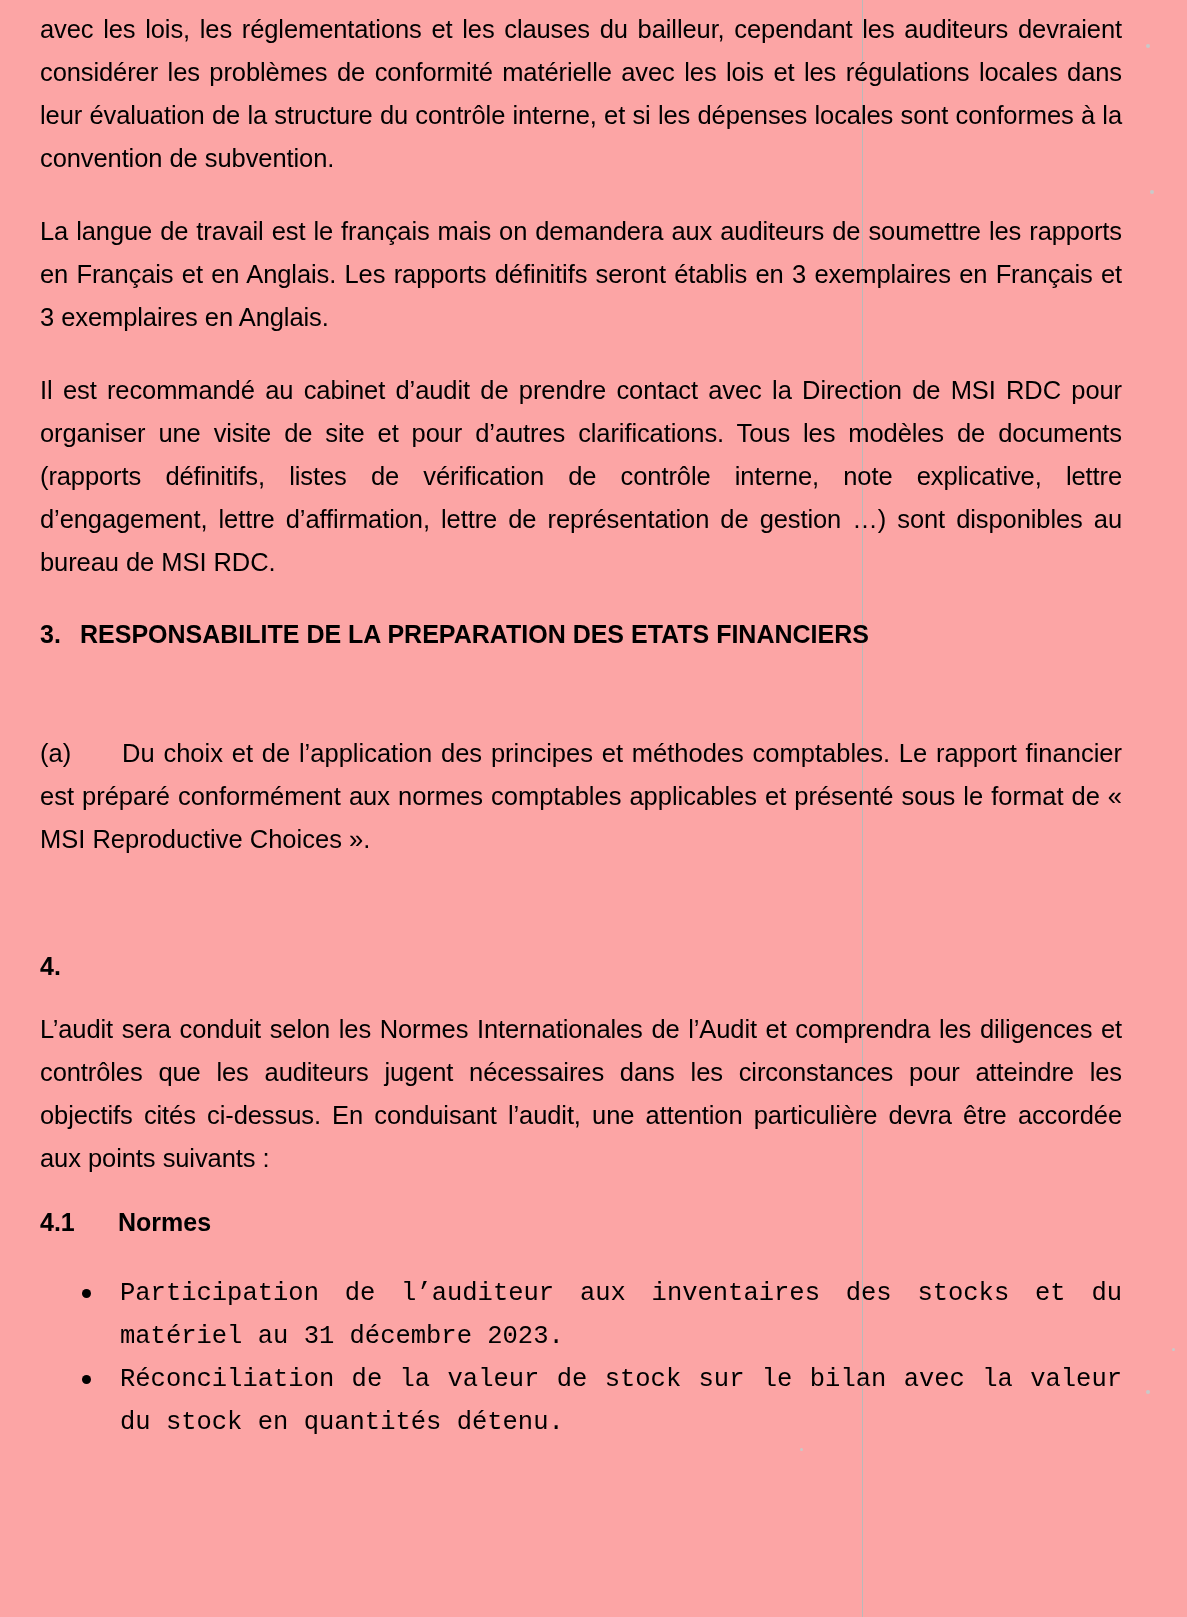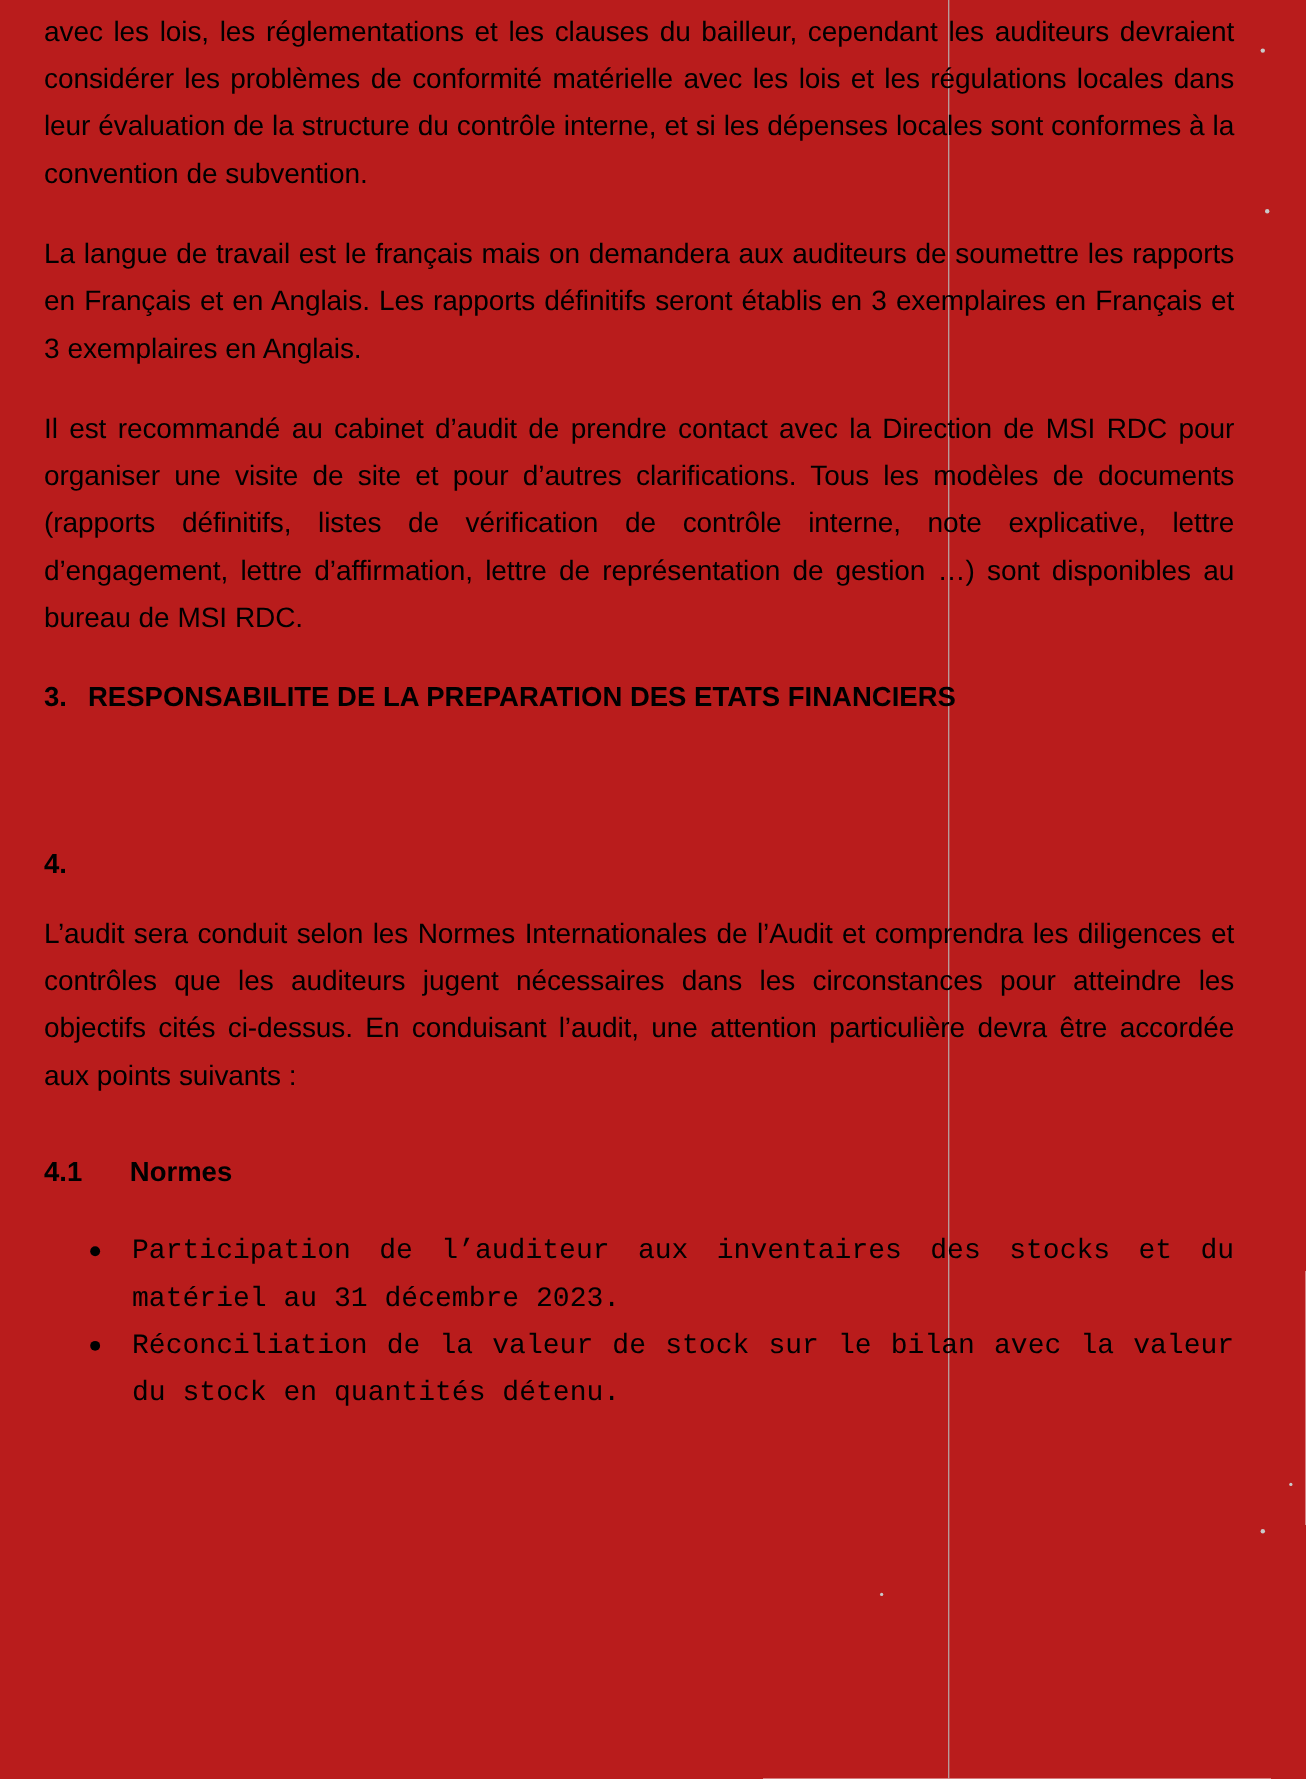"avec les lois, les réglementations" .page { background: #b91c1c -> #fca5a5 }
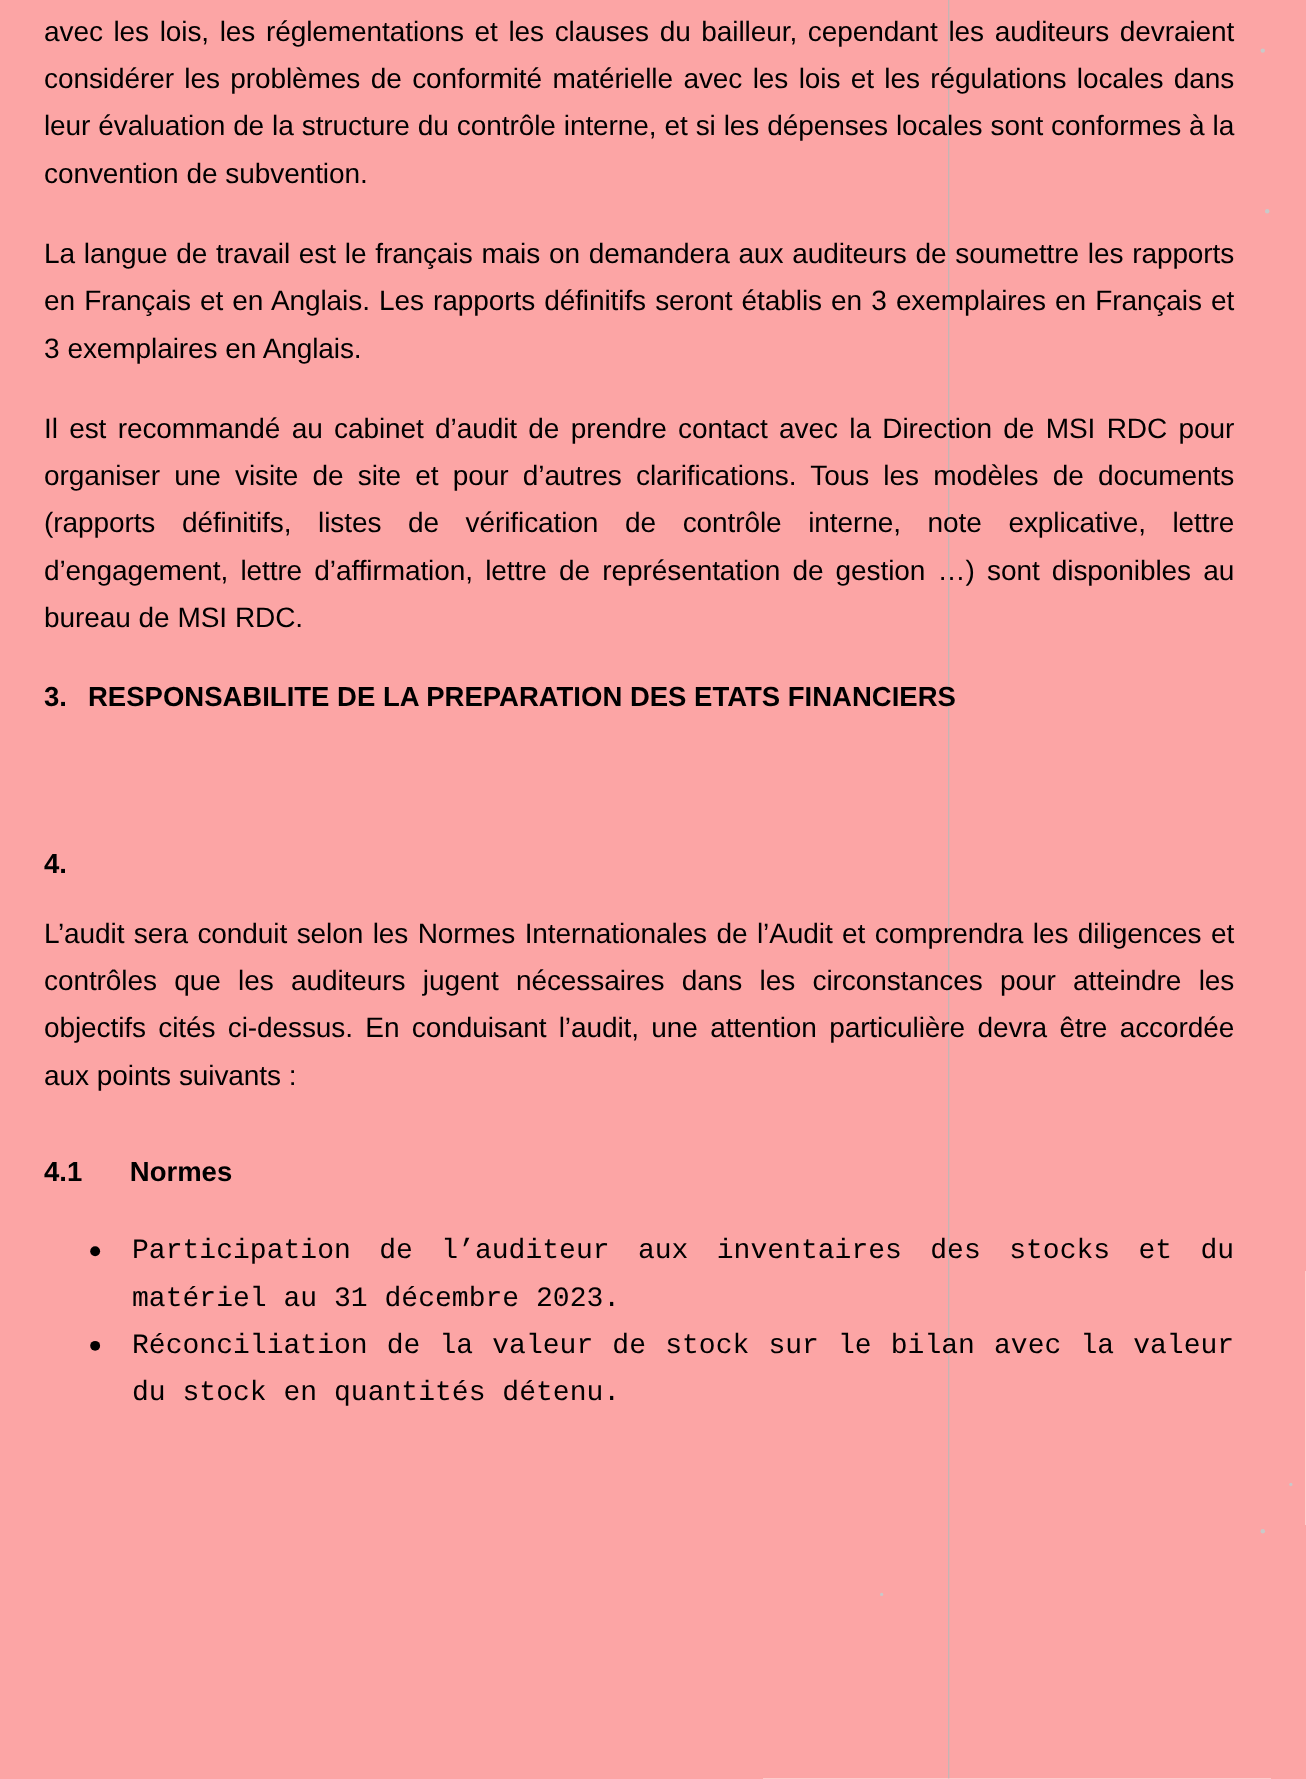"(a) Du choix et de" p.lettered { html: none -> <p><span>(a)</span><span>Du choix et de l’application des principes et méthodes comptables. Le rapport financier est préparé conformément aux normes comptables applicables et présenté sous le format de « MSI Reproductive Choices ».</span></p> }
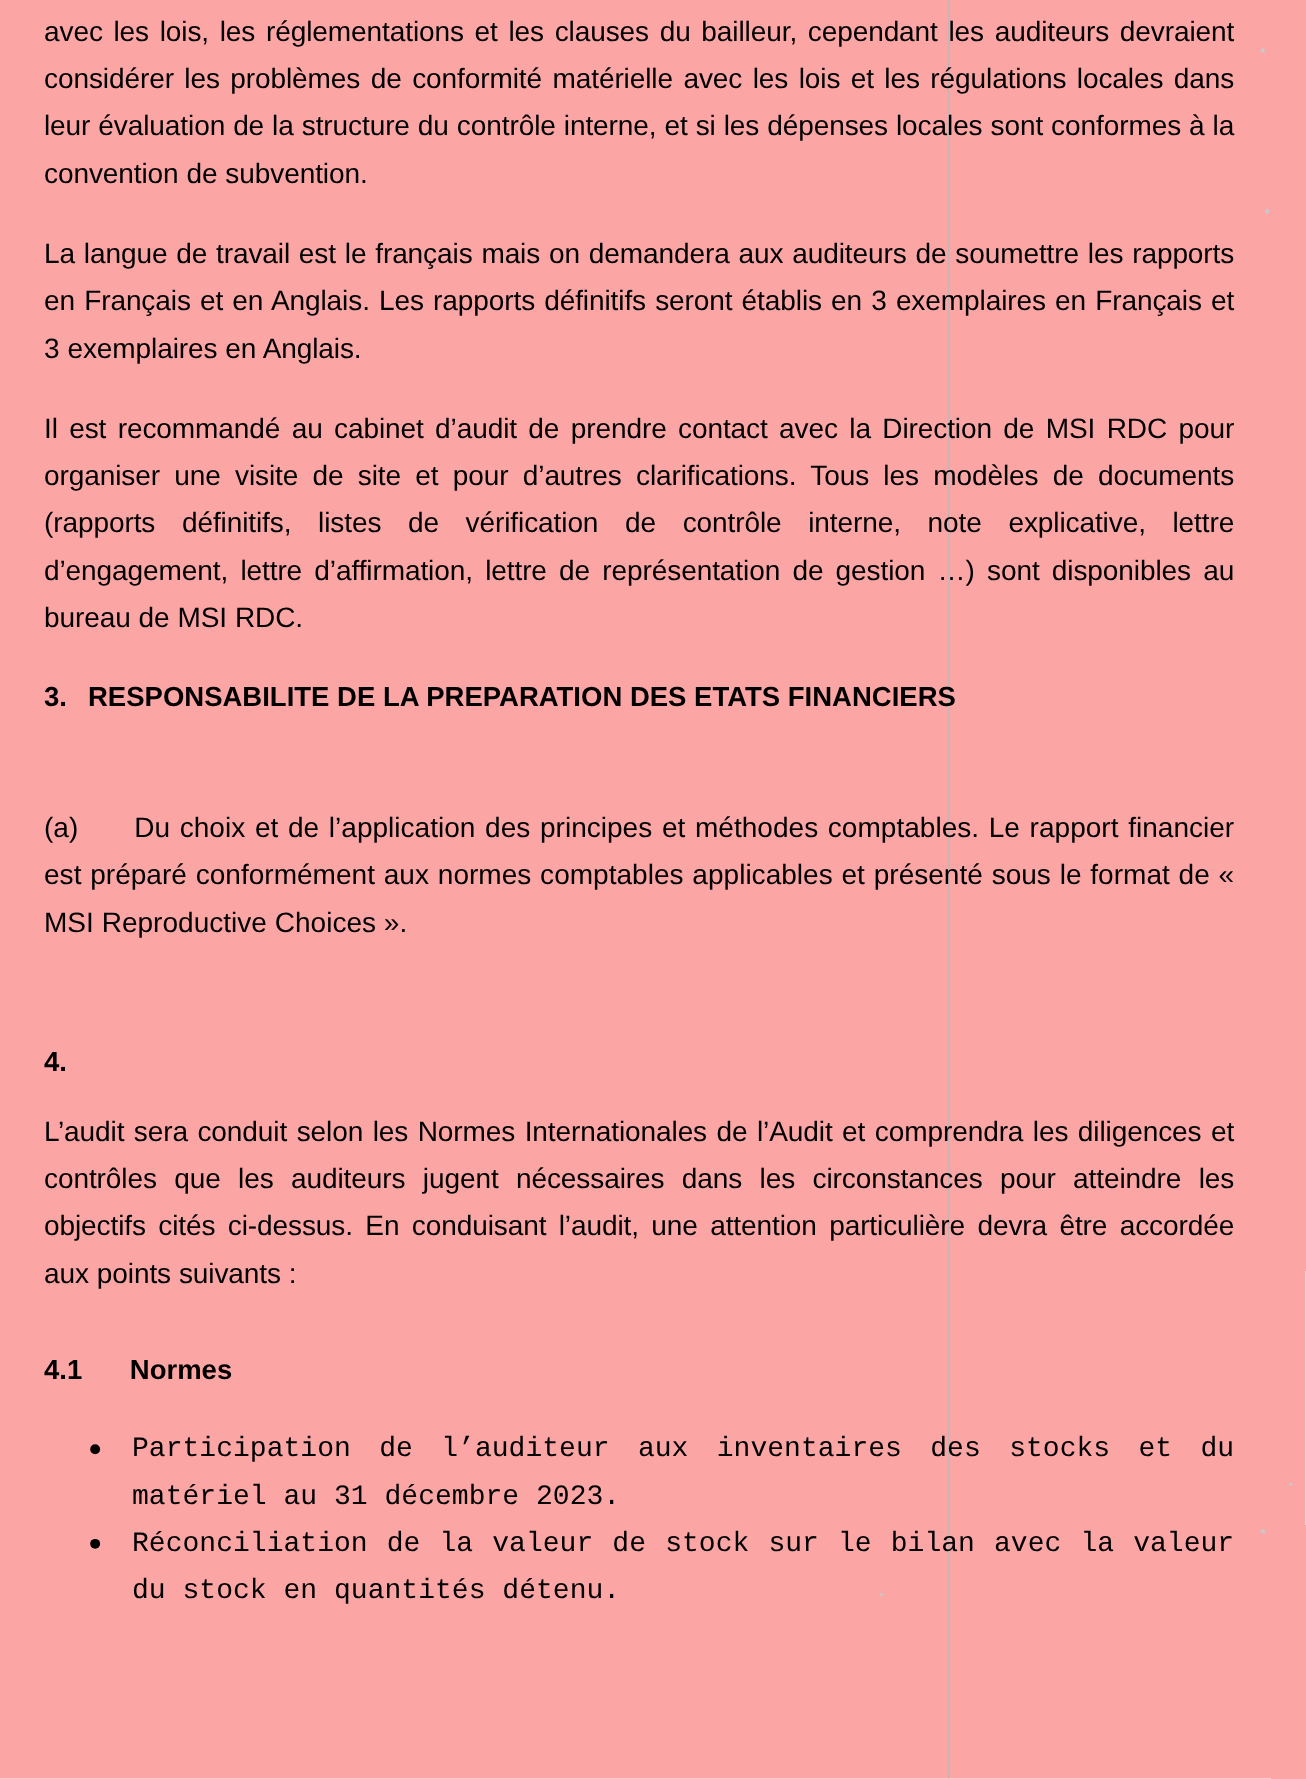"4.1" .subheading .num { margin-top: 24px -> none }
